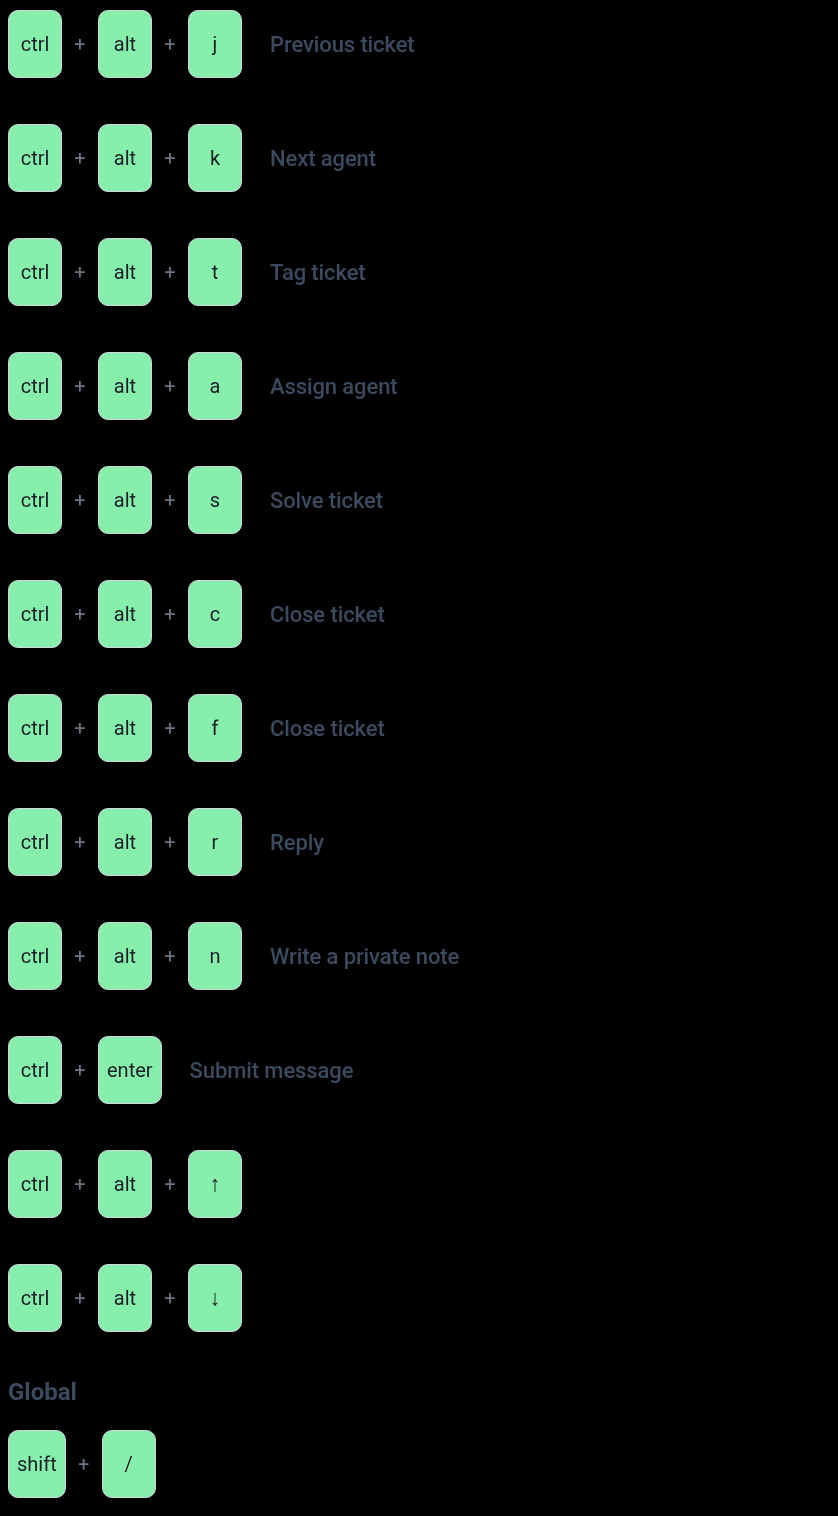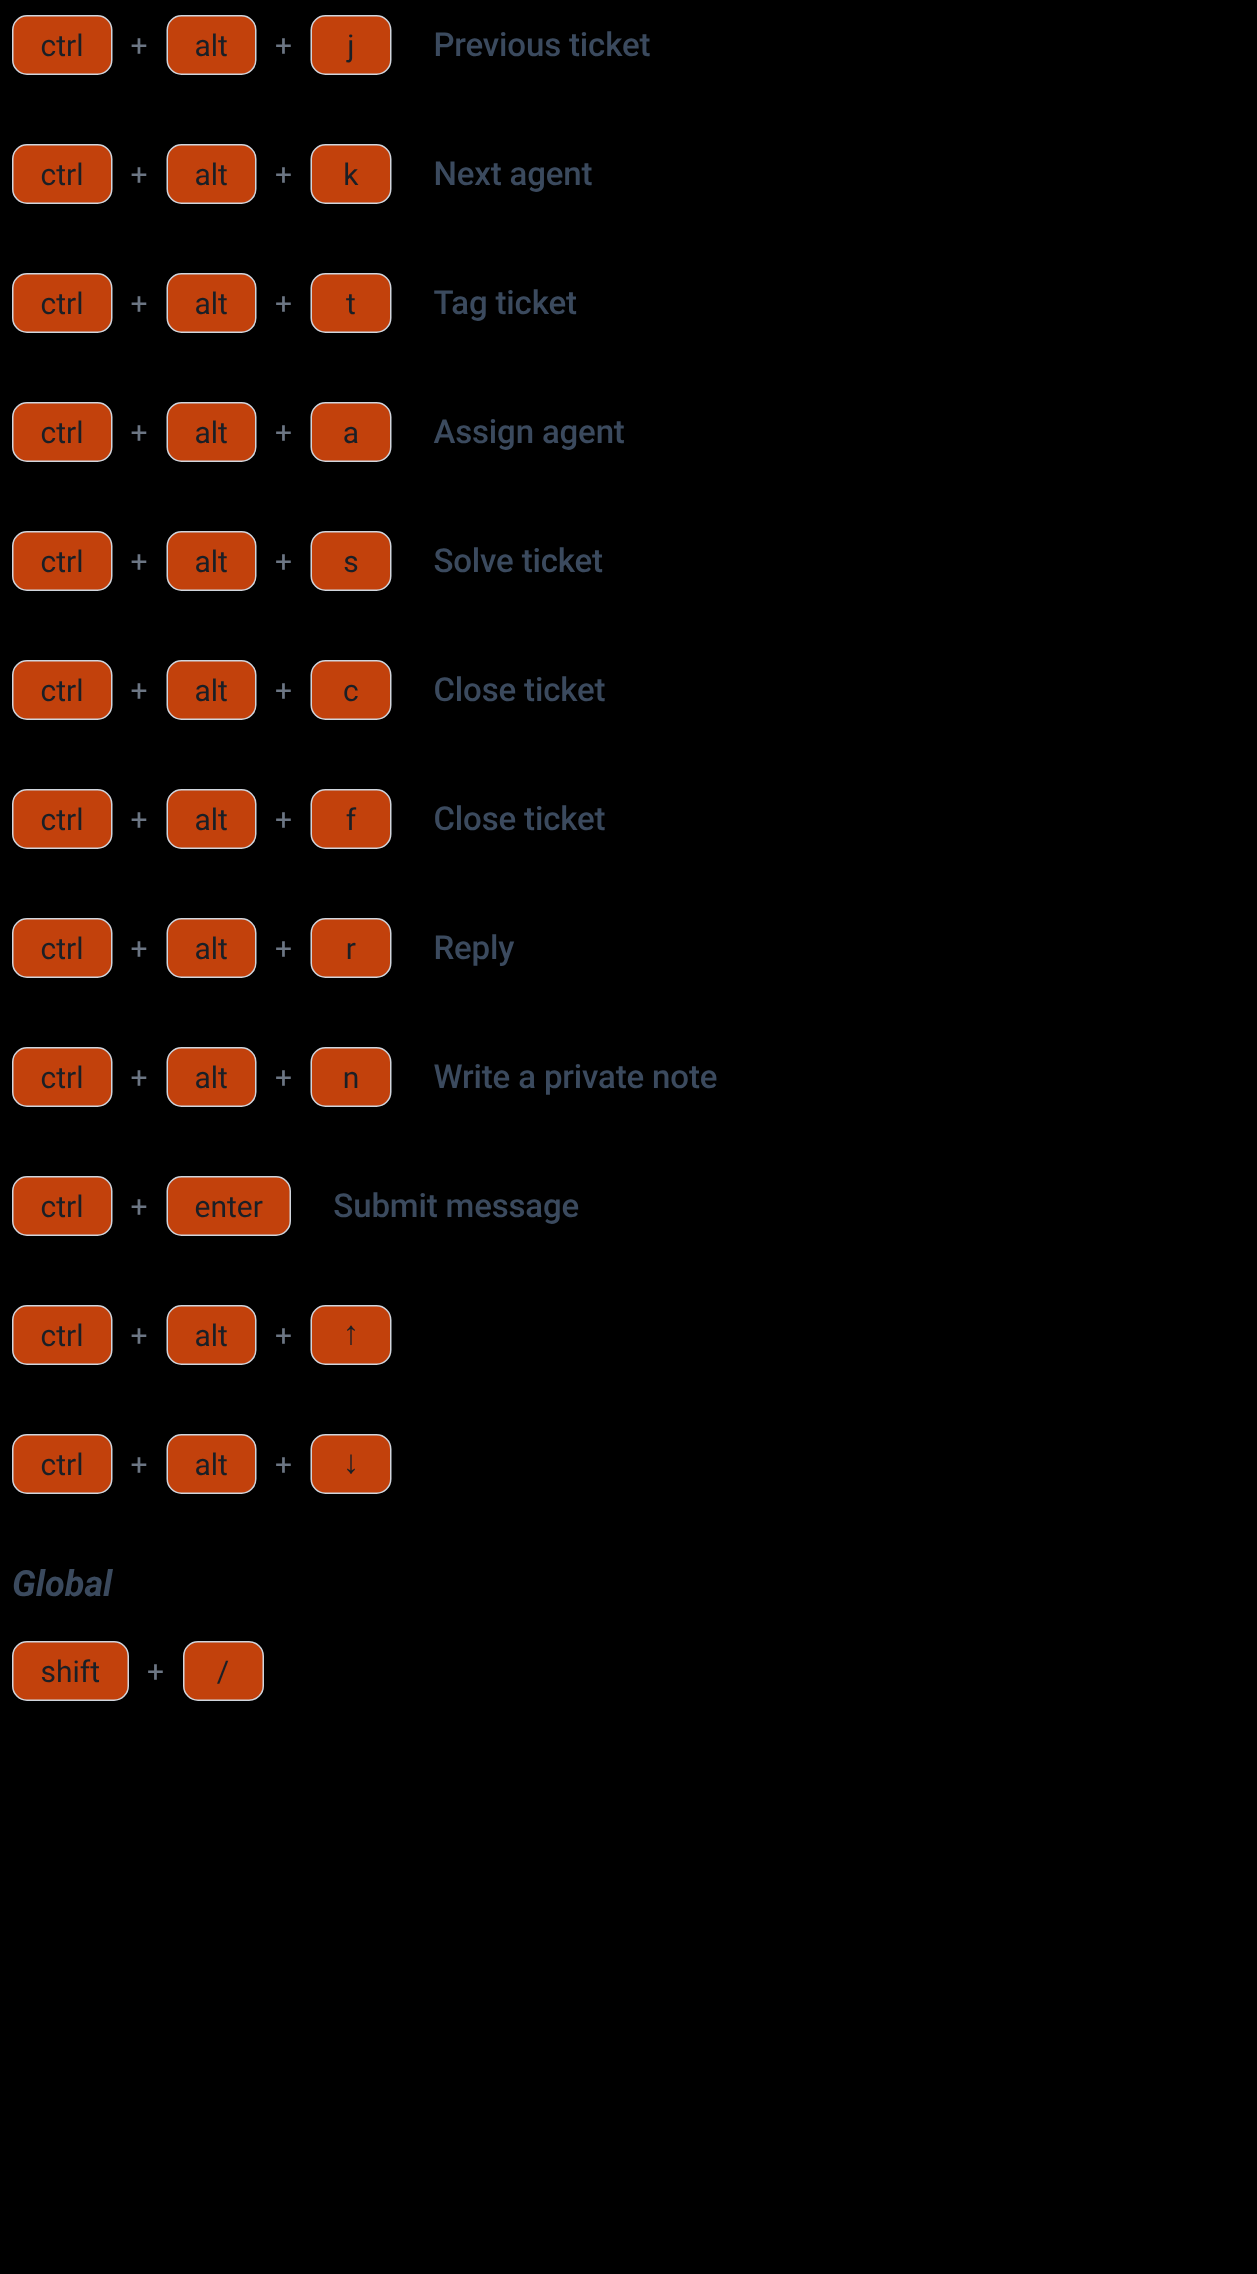"ctrl" .key { background: #c2410c -> #86efac; height: 40px -> 68px; padding: 0 18px -> 0 8px }
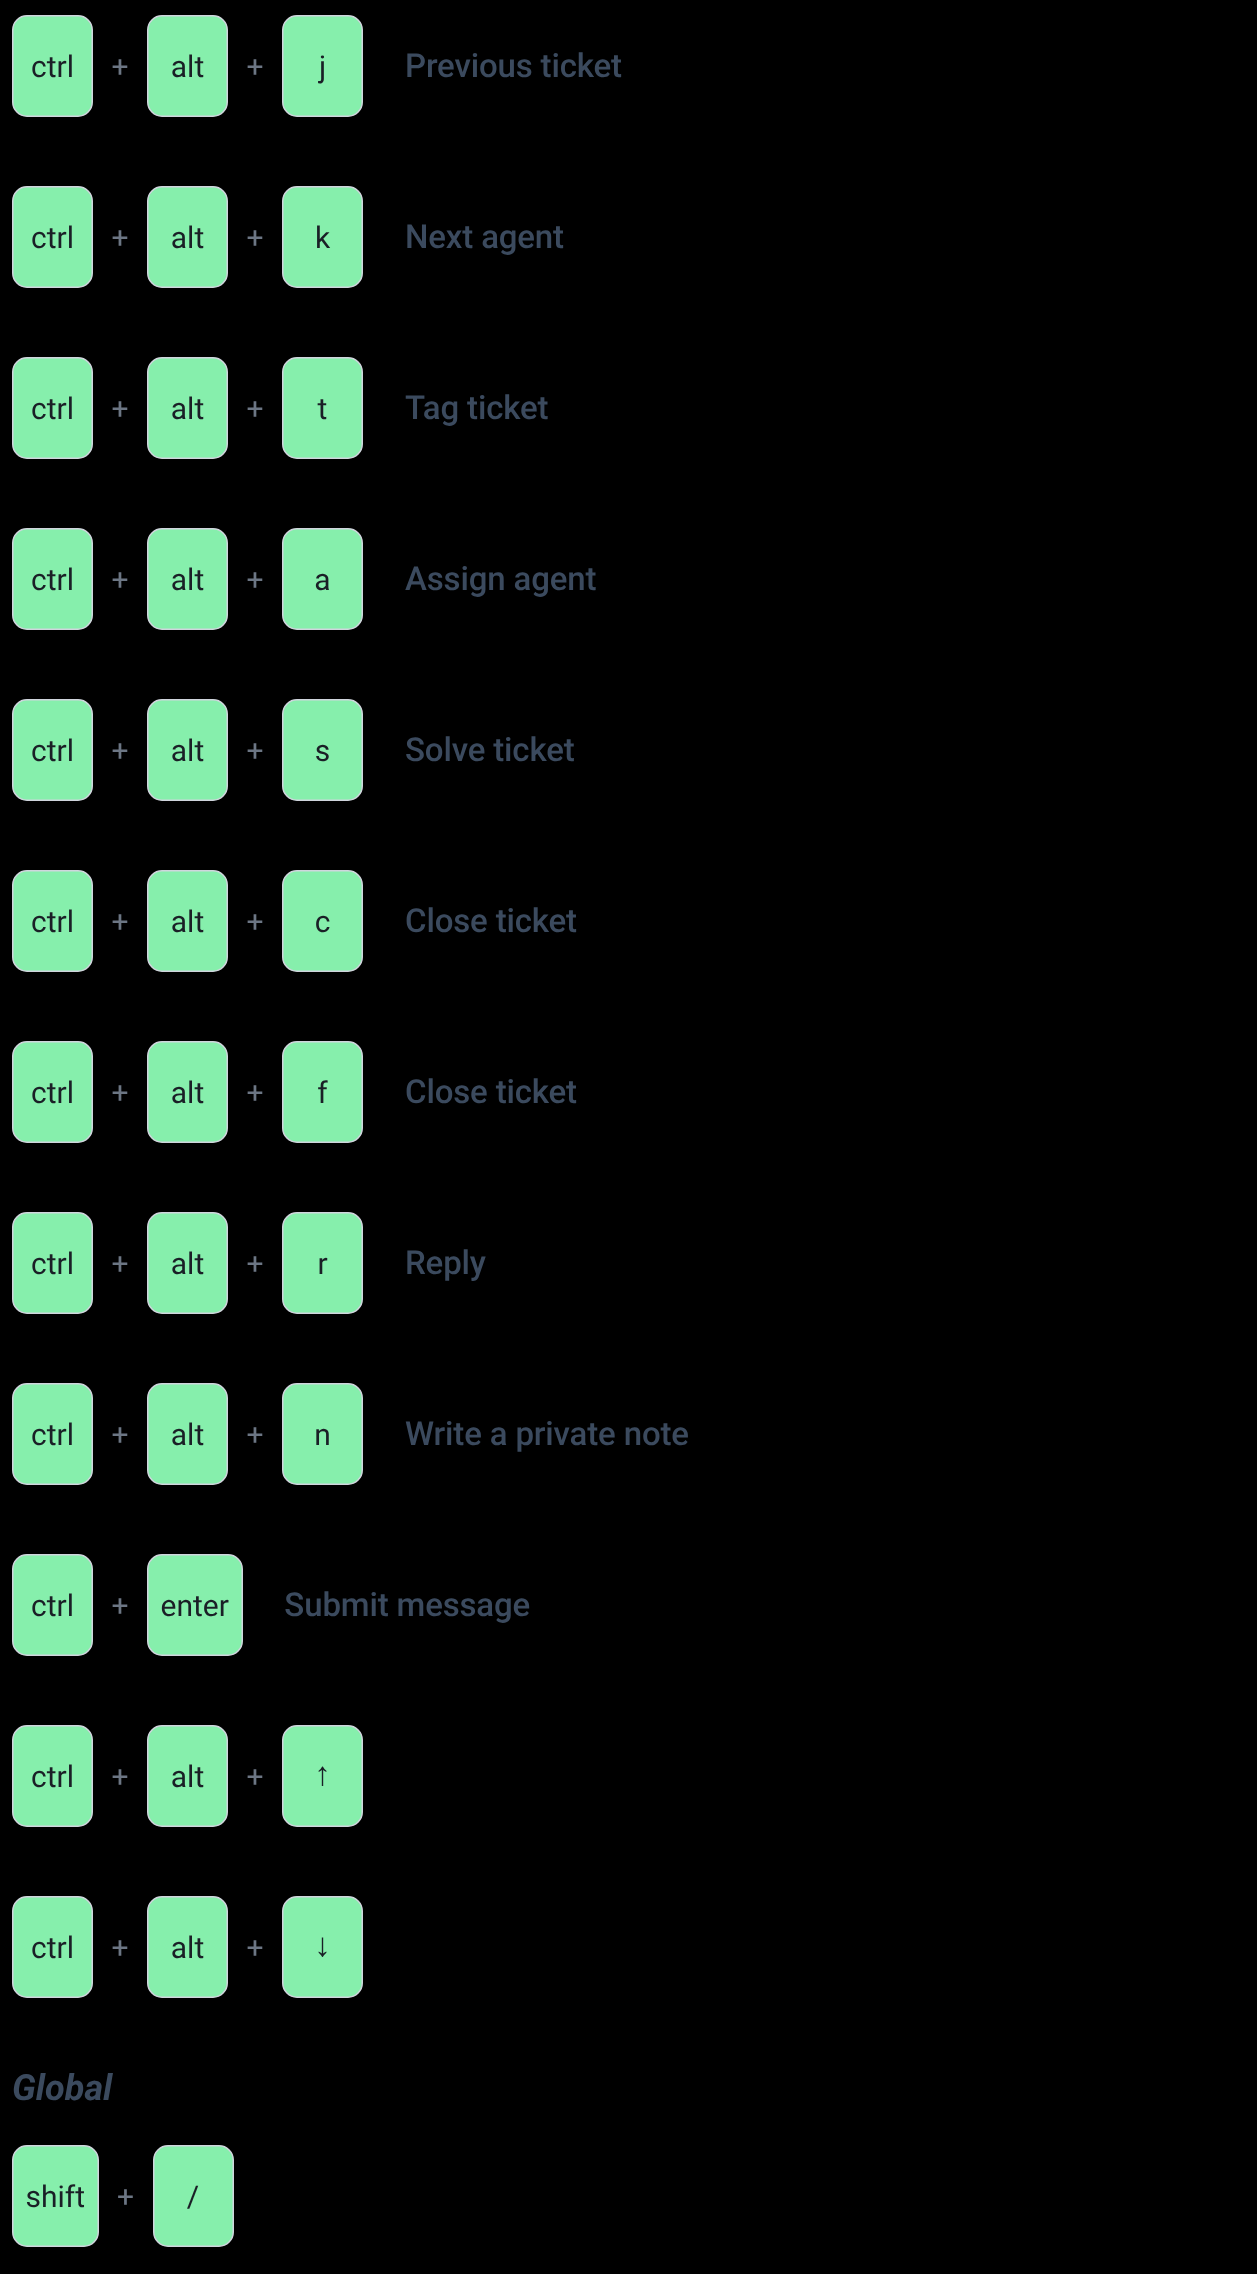"Global" .section-title.second { font-style: italic -> none }
